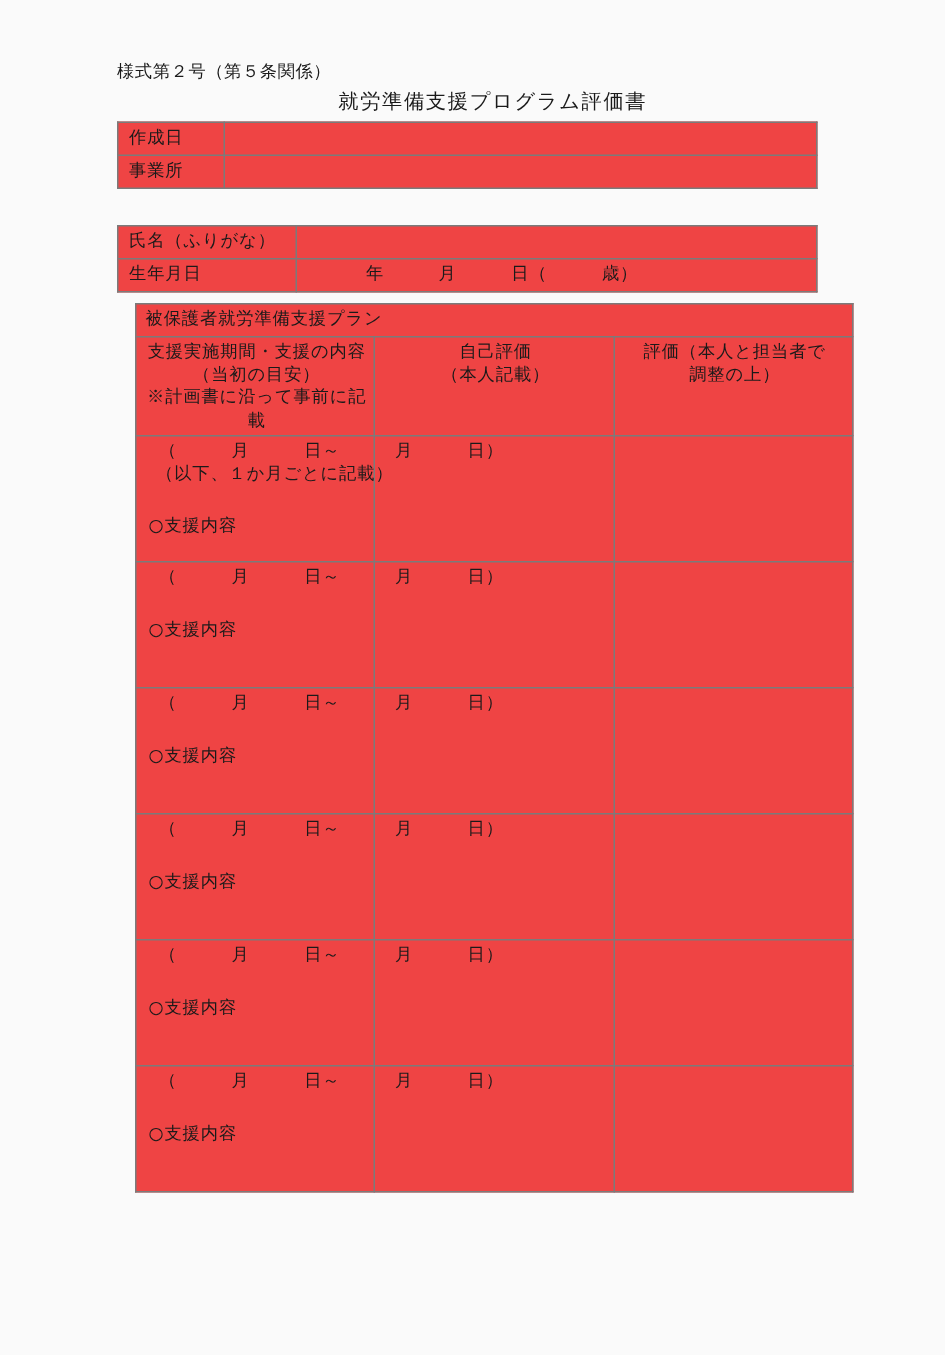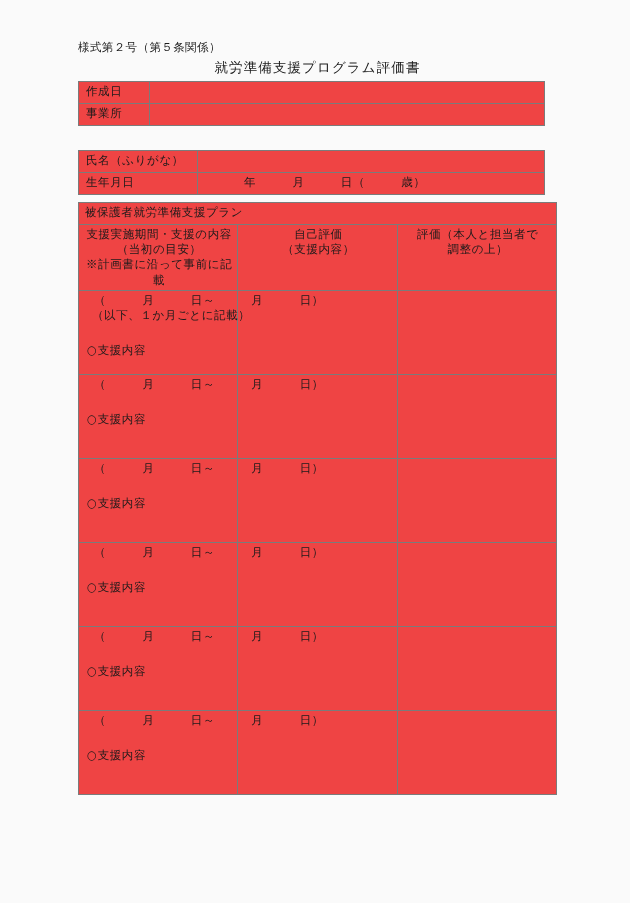"就労準備支援プログラム評価書" .doc-title { left: 78px -> 89px }
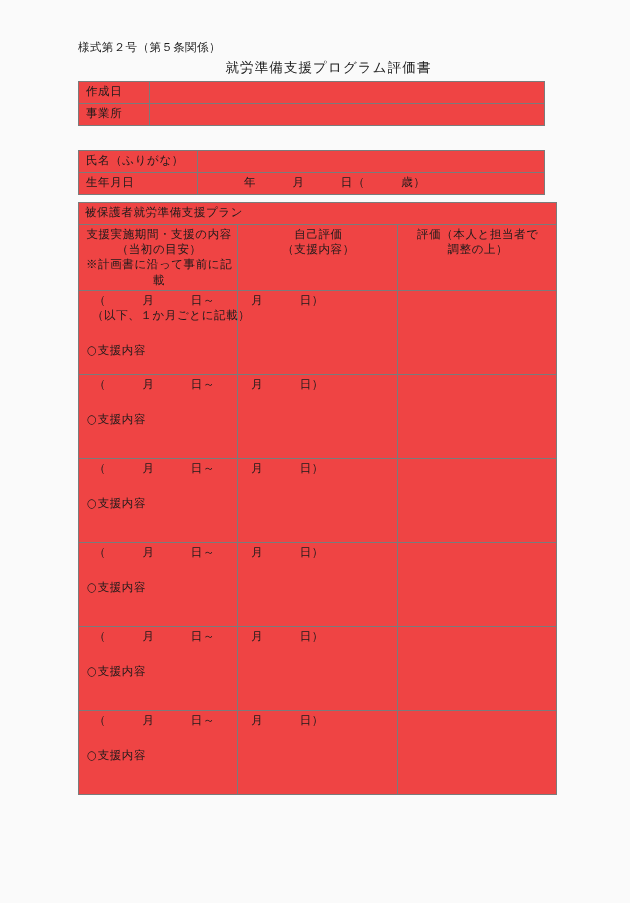"被保護者就労準備支援プラン" #table-plan { left: 78px -> 90px }
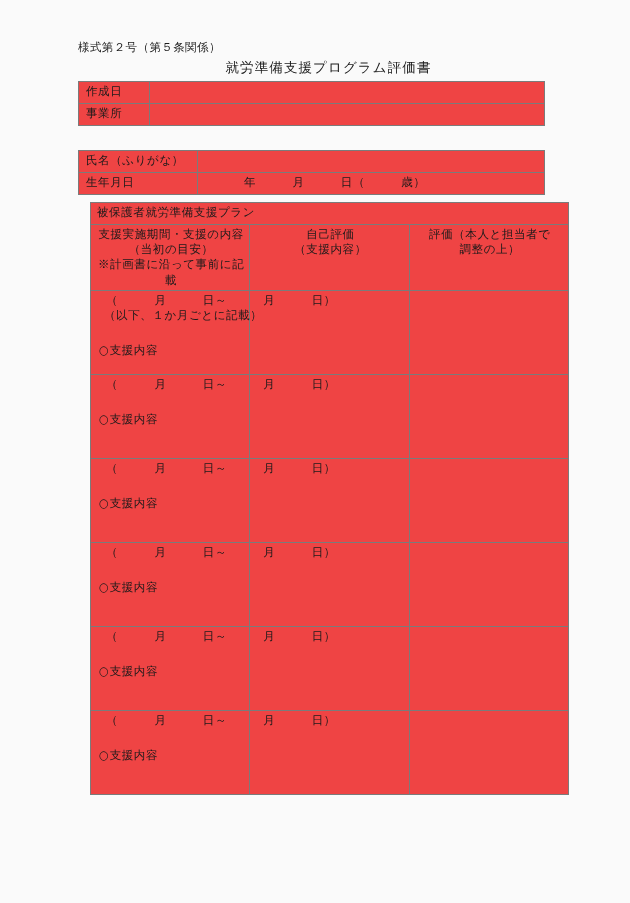"（支援内容）" span.colhead-line2 { text: 支援内容 -> 本人記載 }
